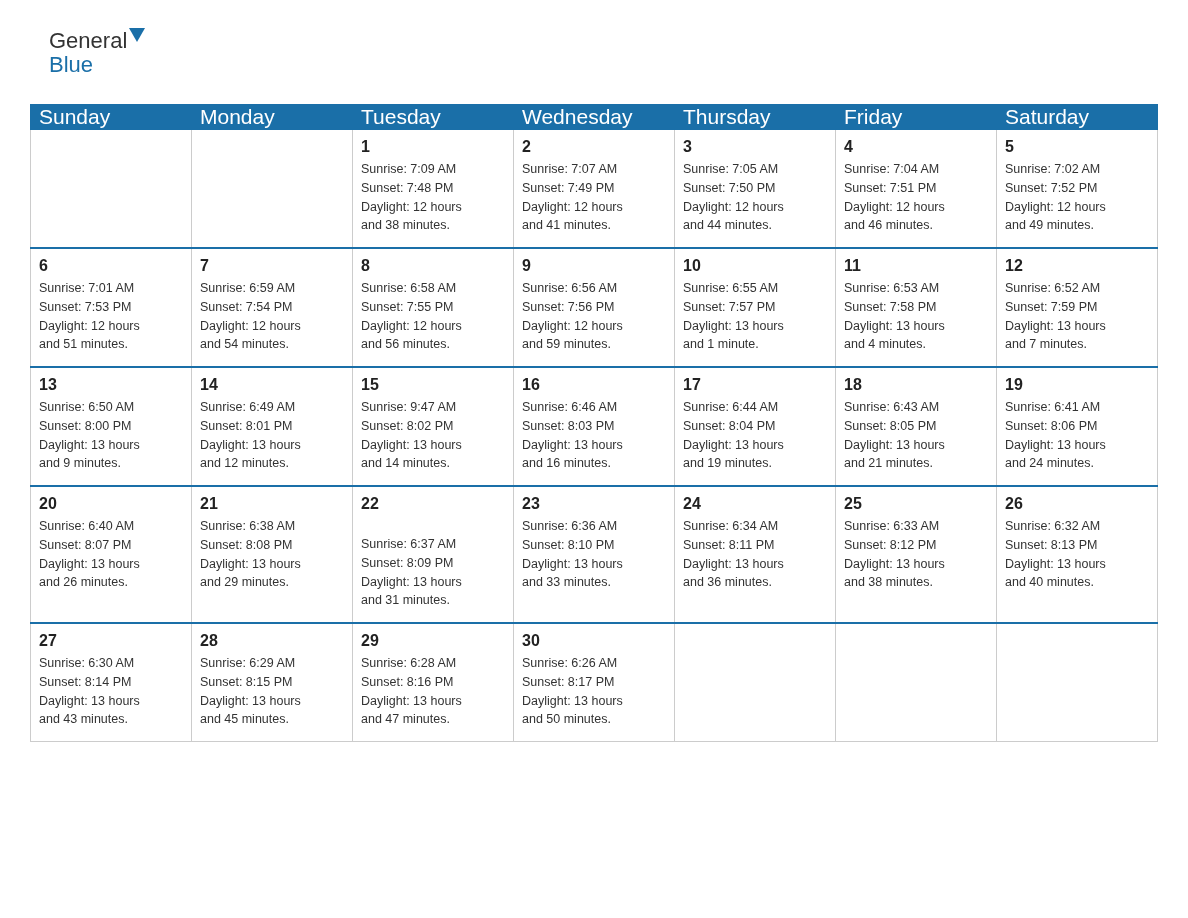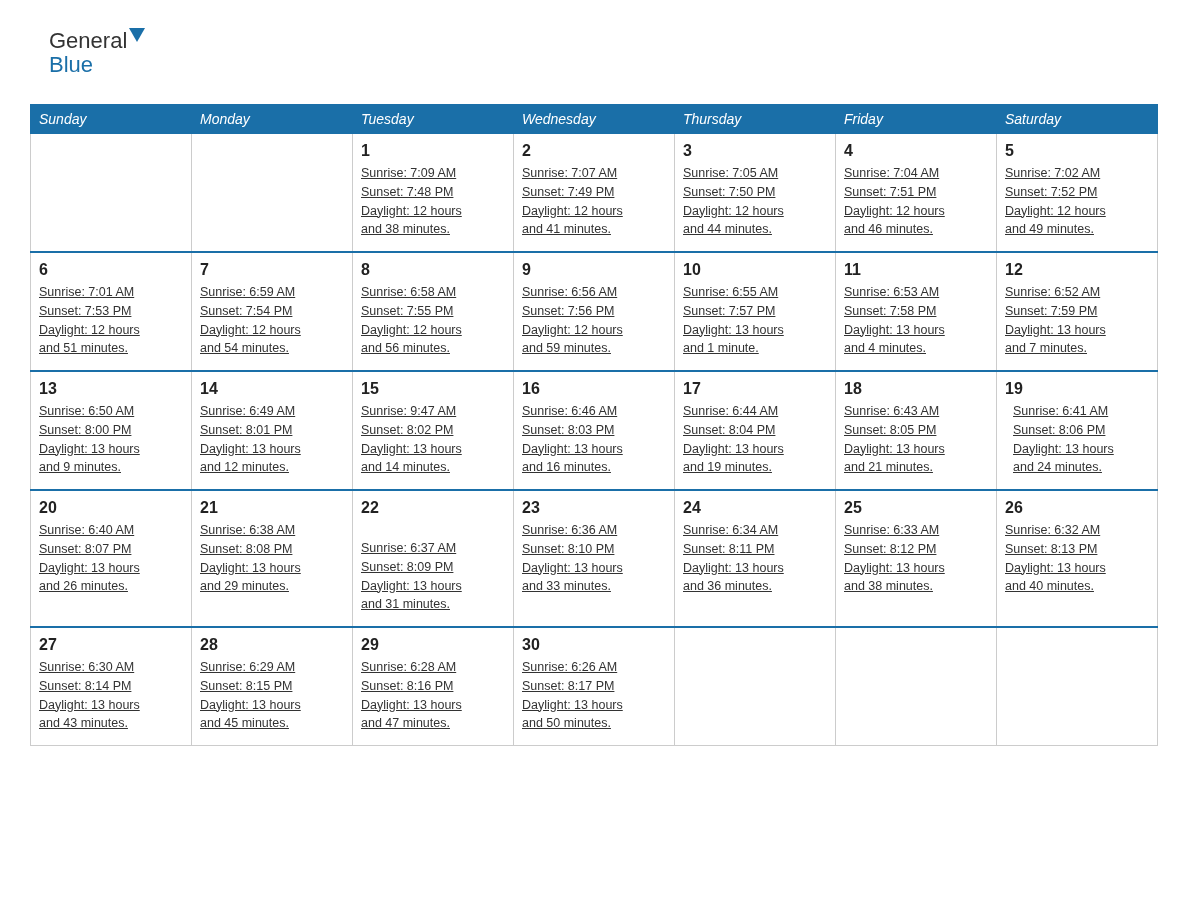"Sunday" .calendar-table thead tr th { font-size: 14px -> 21px; font-style: italic -> none; padding: 6px 8px -> 0 8px }
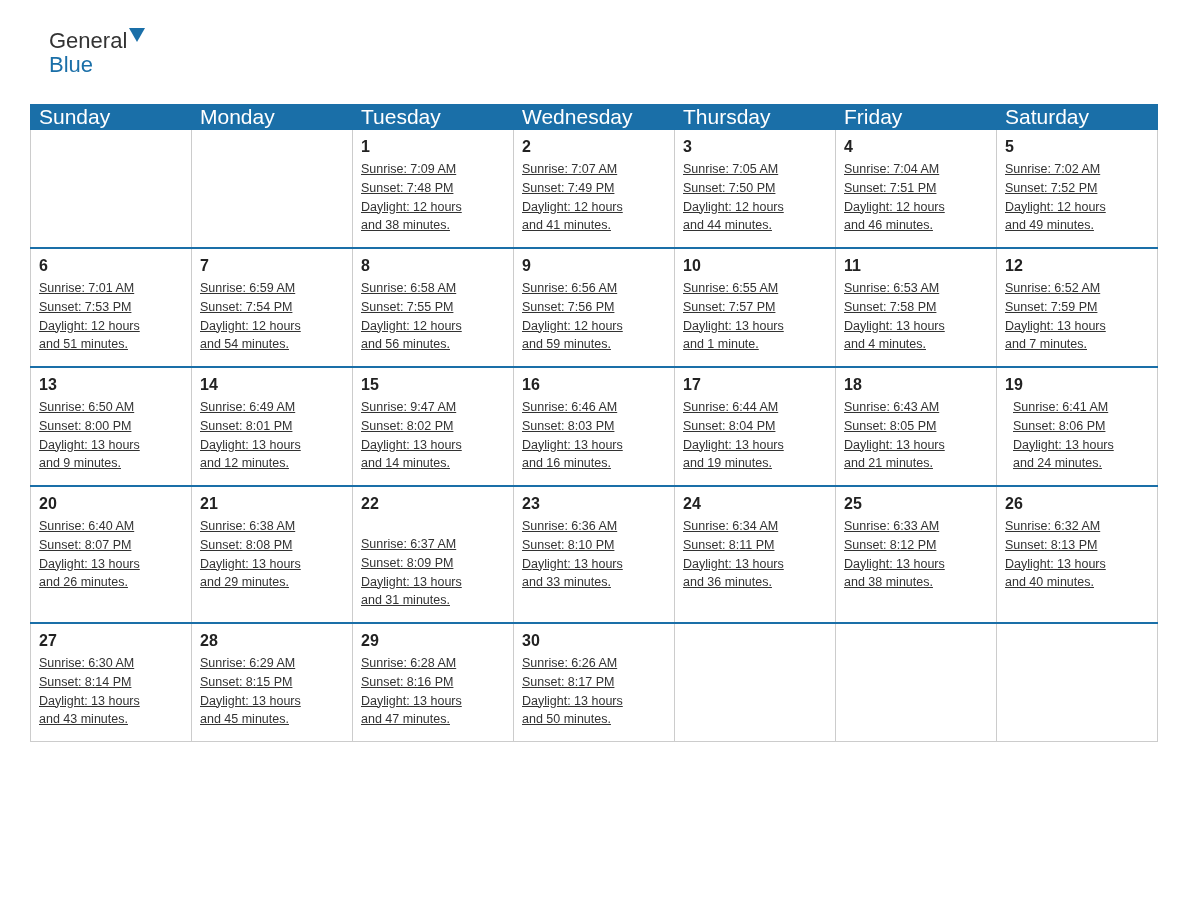"Sunrise: 7:09 AM" .calendar-table tbody tr td .day-info { text-decoration: underline -> none }
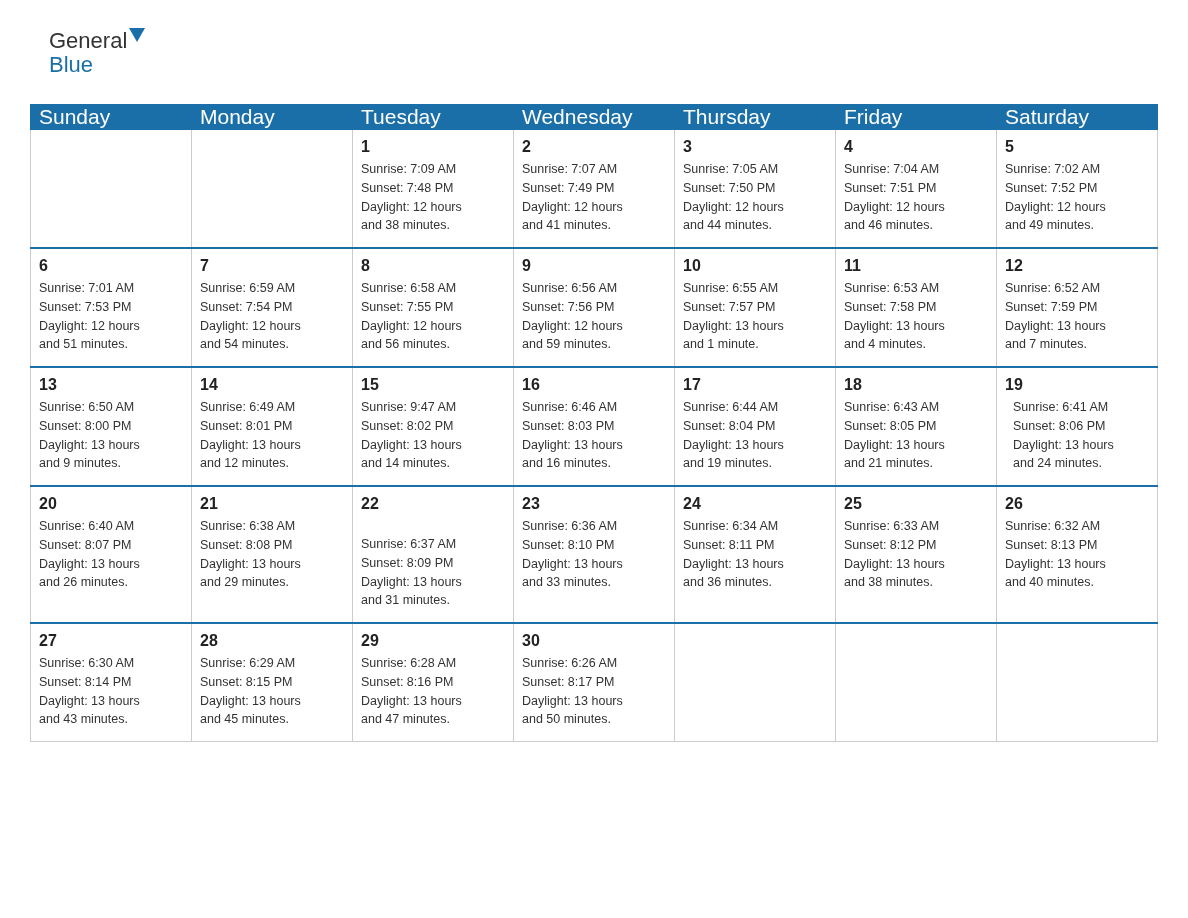"Sunrise: 6:41 AM" div.day-info { margin-left: 8px -> none }
